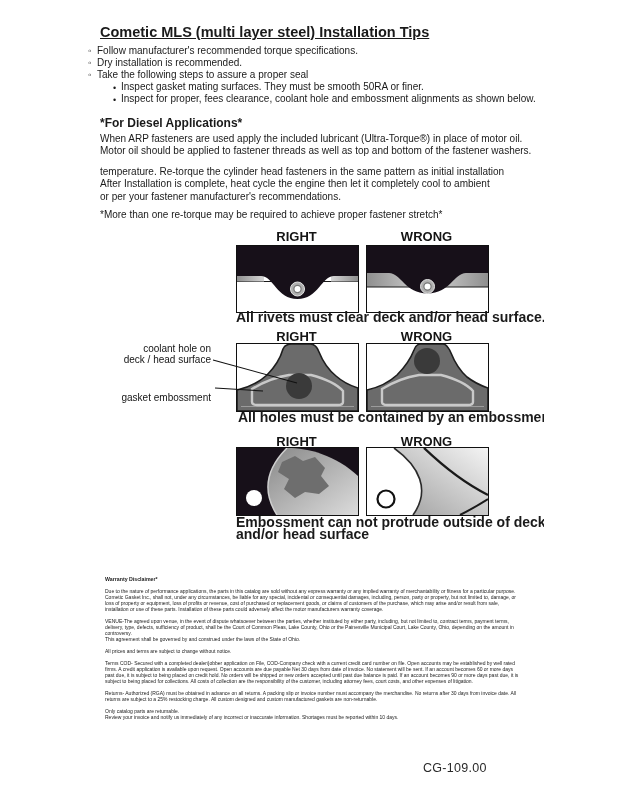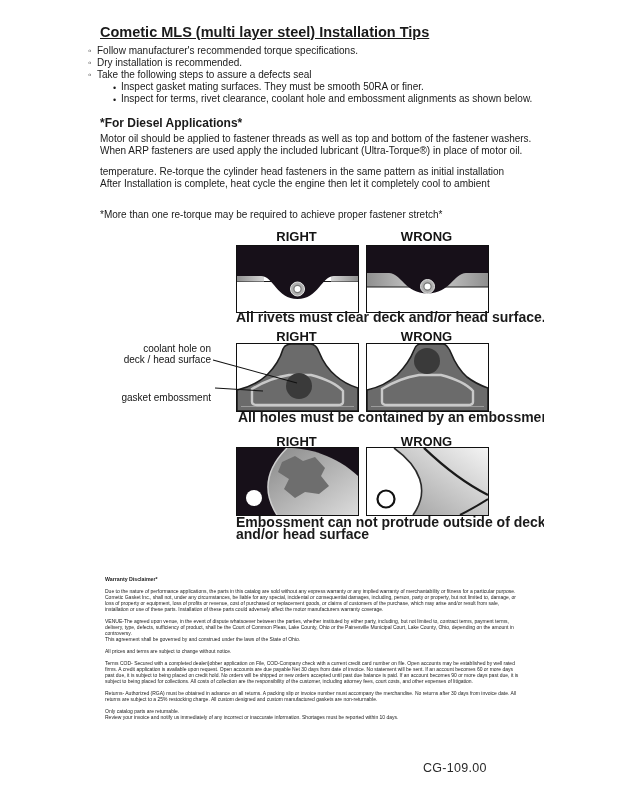"Take the following steps to" span { text: defects -> proper }
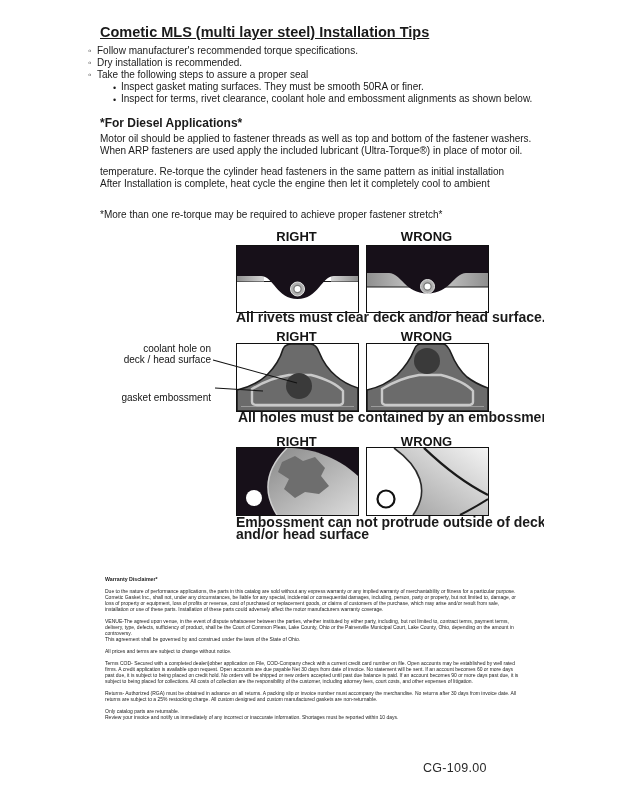"Inspect for terms, rivet clearance," span { text: terms, rivet -> proper, fees }
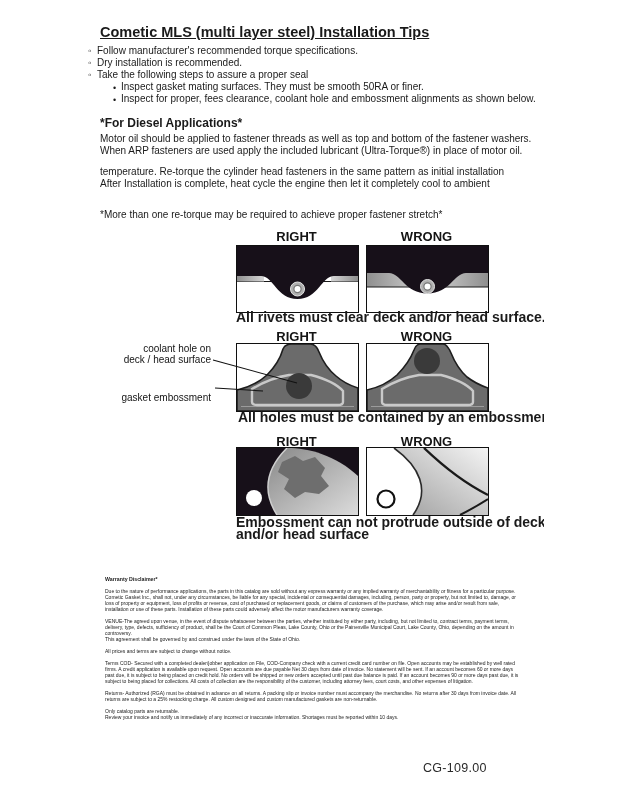"Motor oil should be applied" div { order: before "When ARP fasteners are used" -> after "When ARP fasteners are used" }
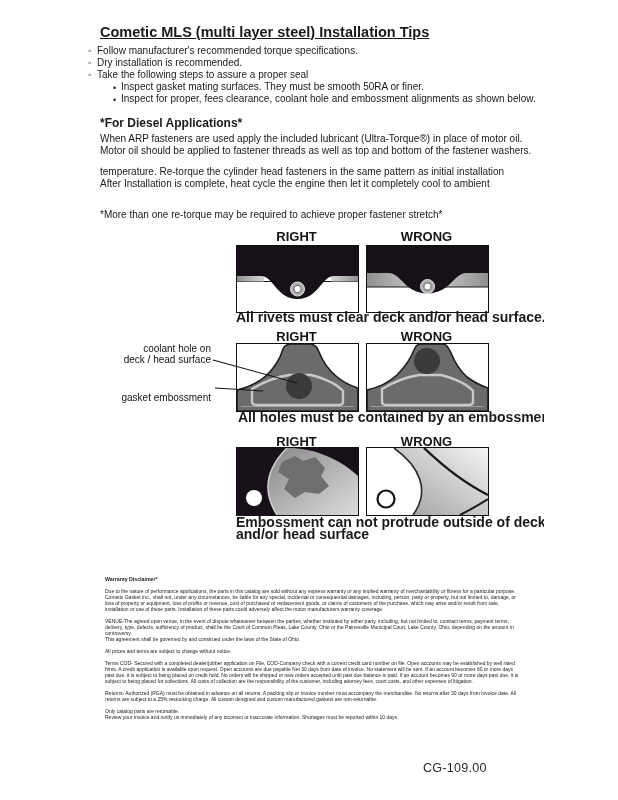"or per your fastener manufacturer's" div { html: none -> <div>or per your fastener manufacturer's recommendations.</div> }
